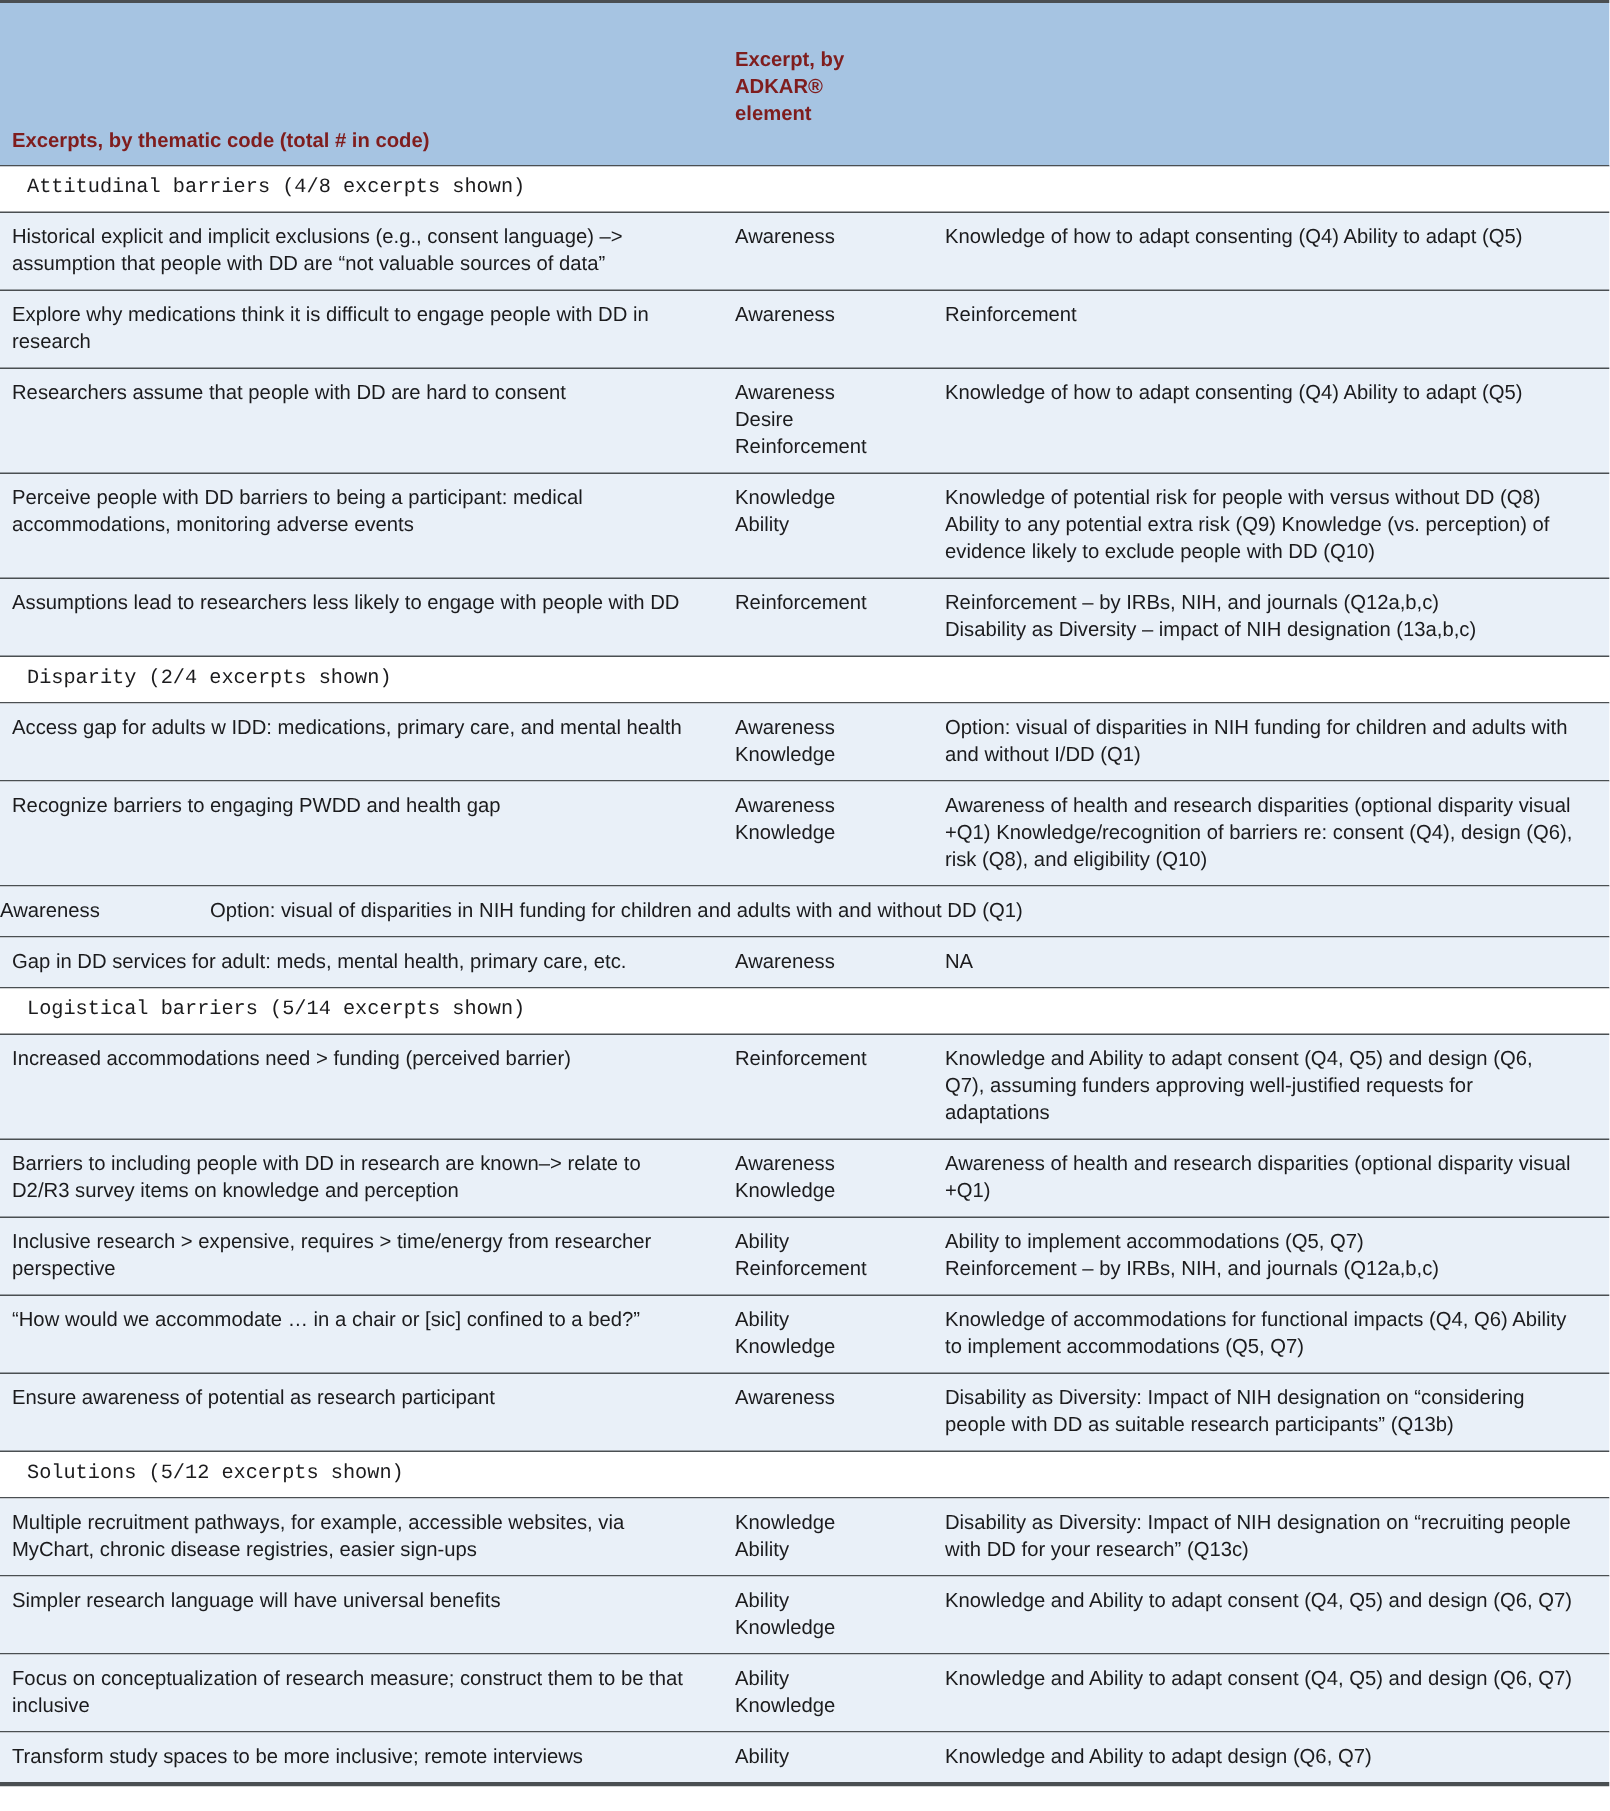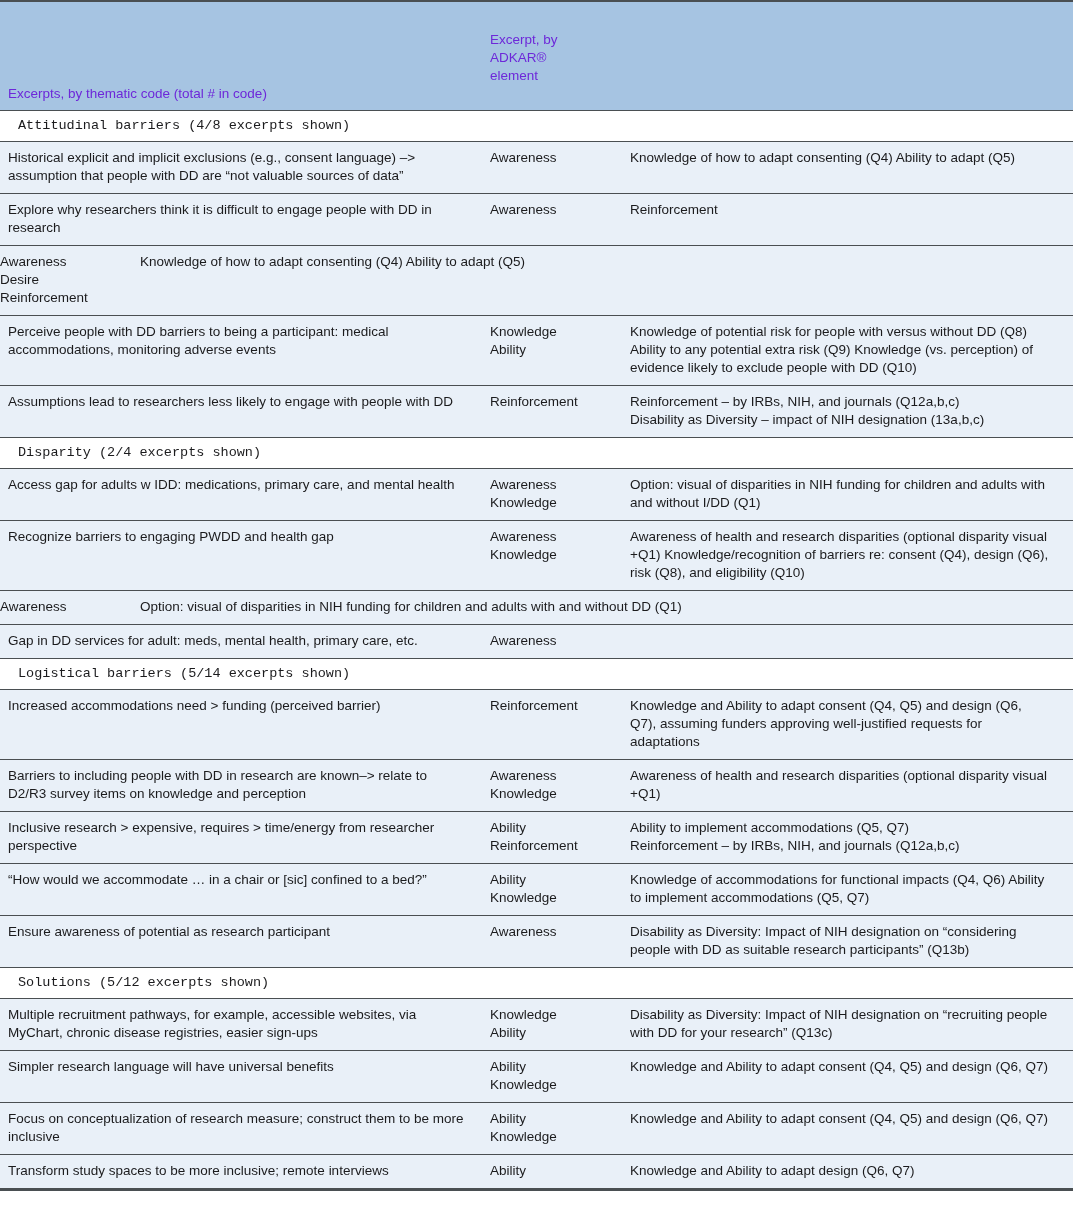"Excerpt, by ADKAR® element" .header-cell { color: #6d28d9 -> #7f1d1d; font-weight: normal -> bold }
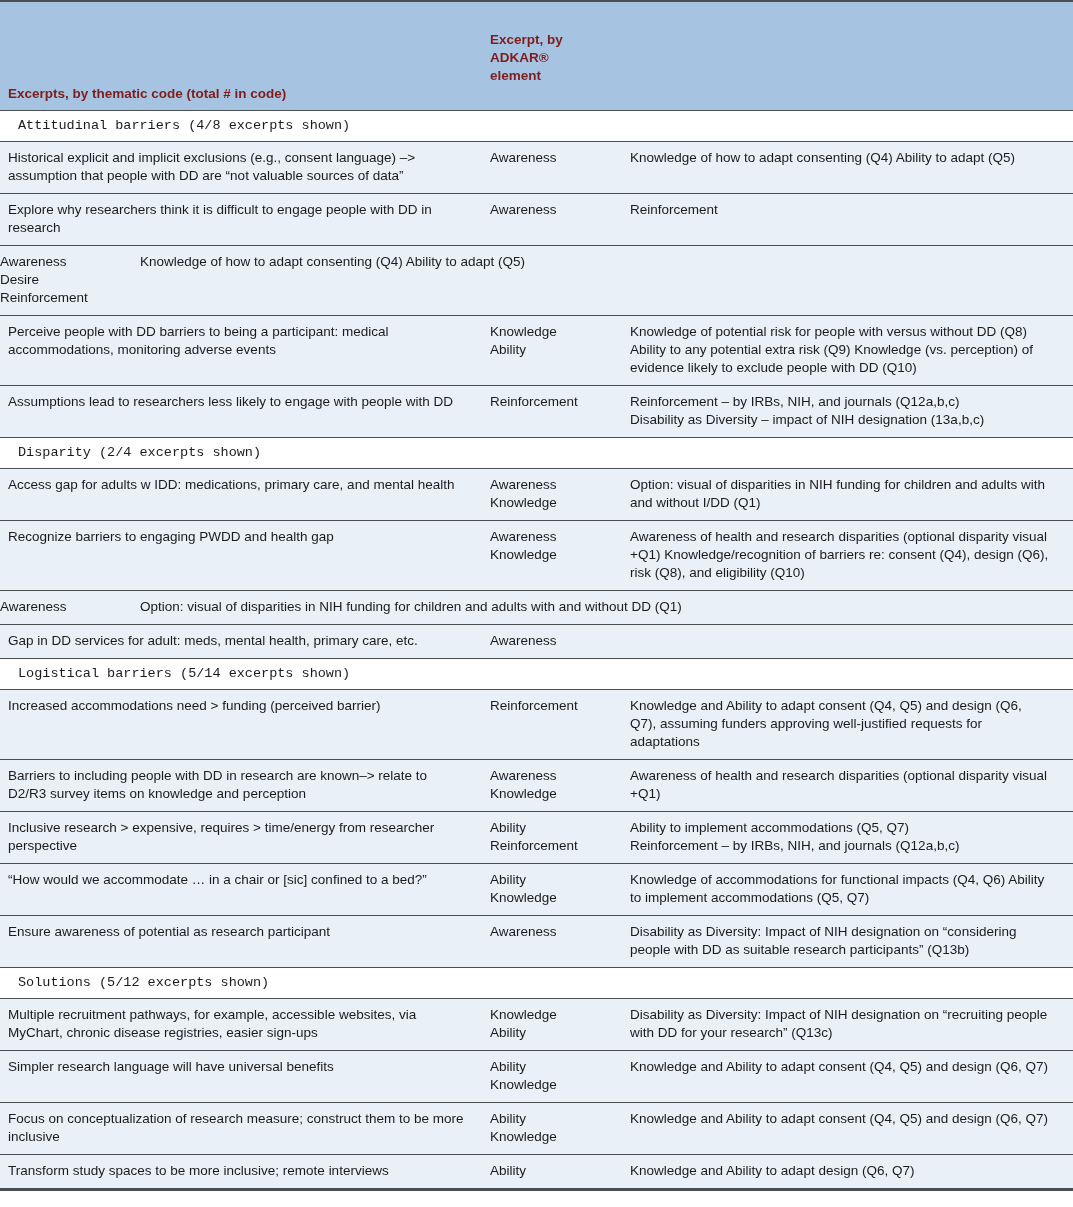"Explore why researchers think it" div.cell { text: researchers -> medications }
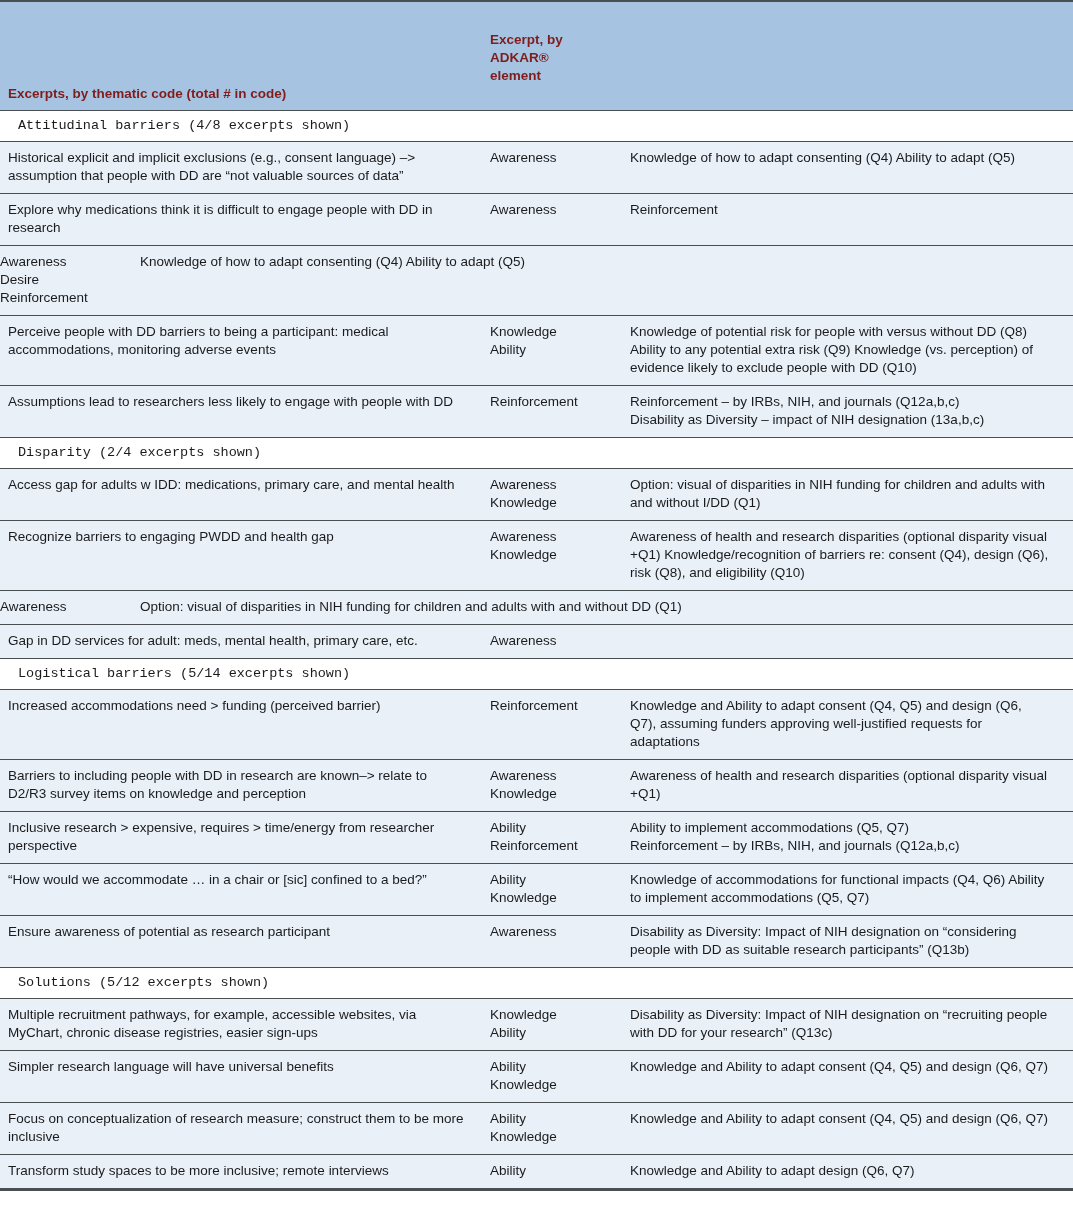"Researchers assume that people with" div.cell { html: none -> <div>Researchers assume that people with DD are hard to consent</div> }
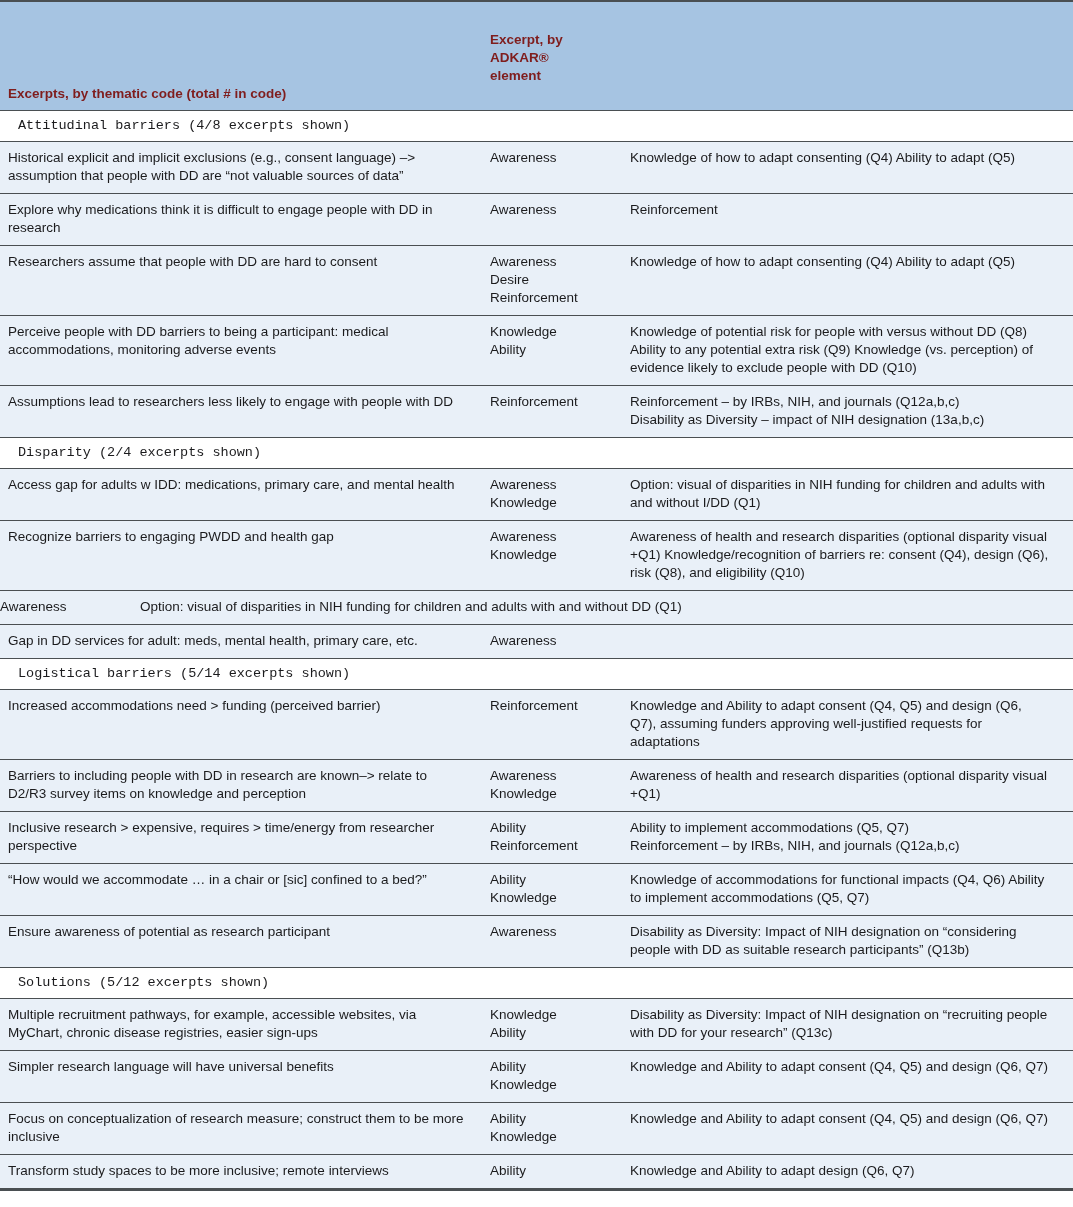"NA" div.cell { html: none -> <div>NA</div> }
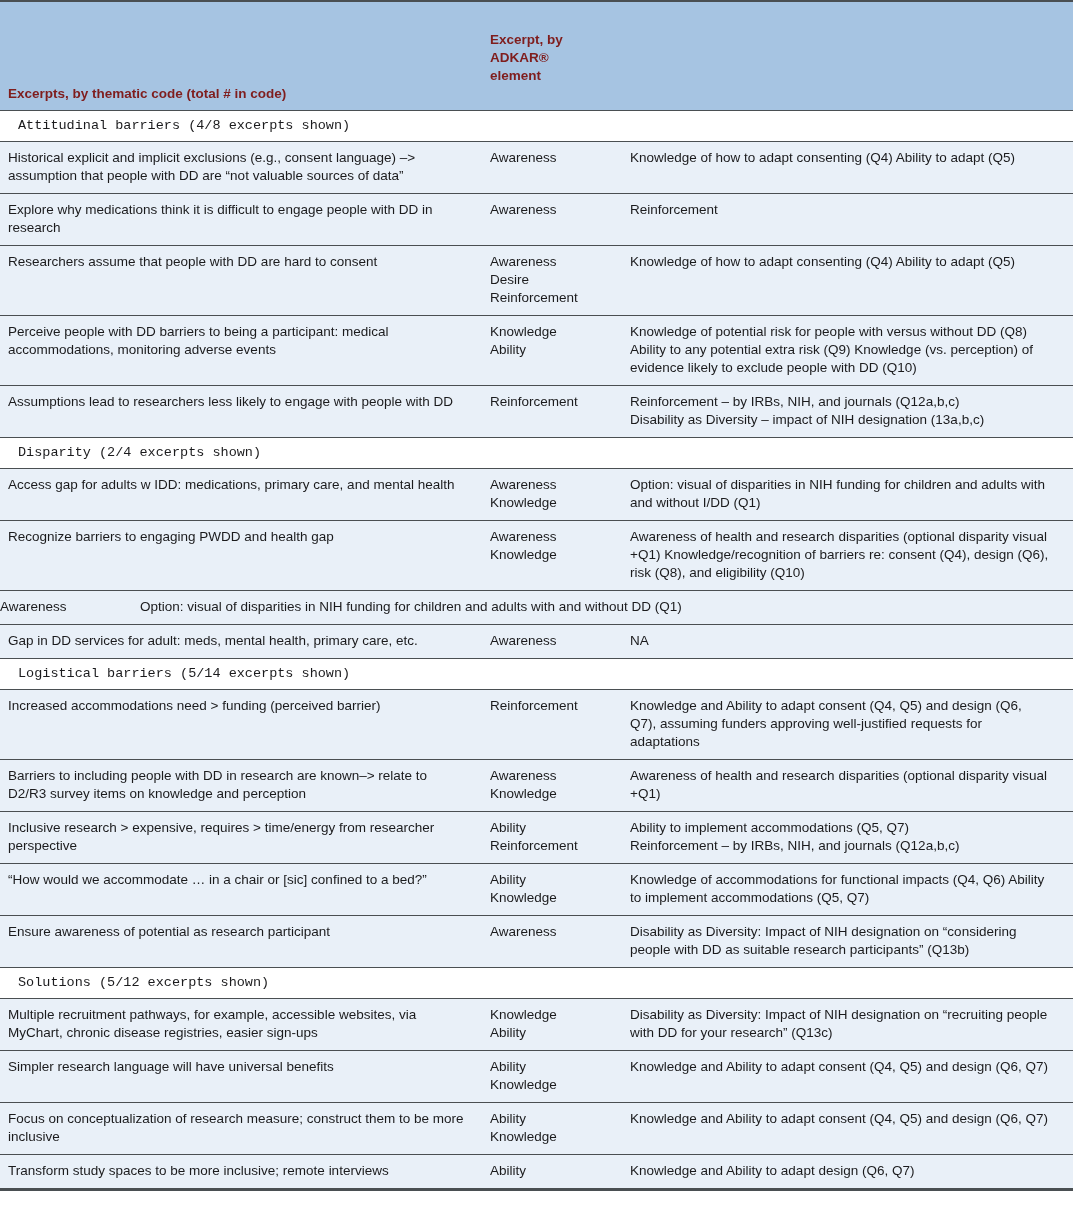"Focus on conceptualization of research" div.cell { text: more -> that }
